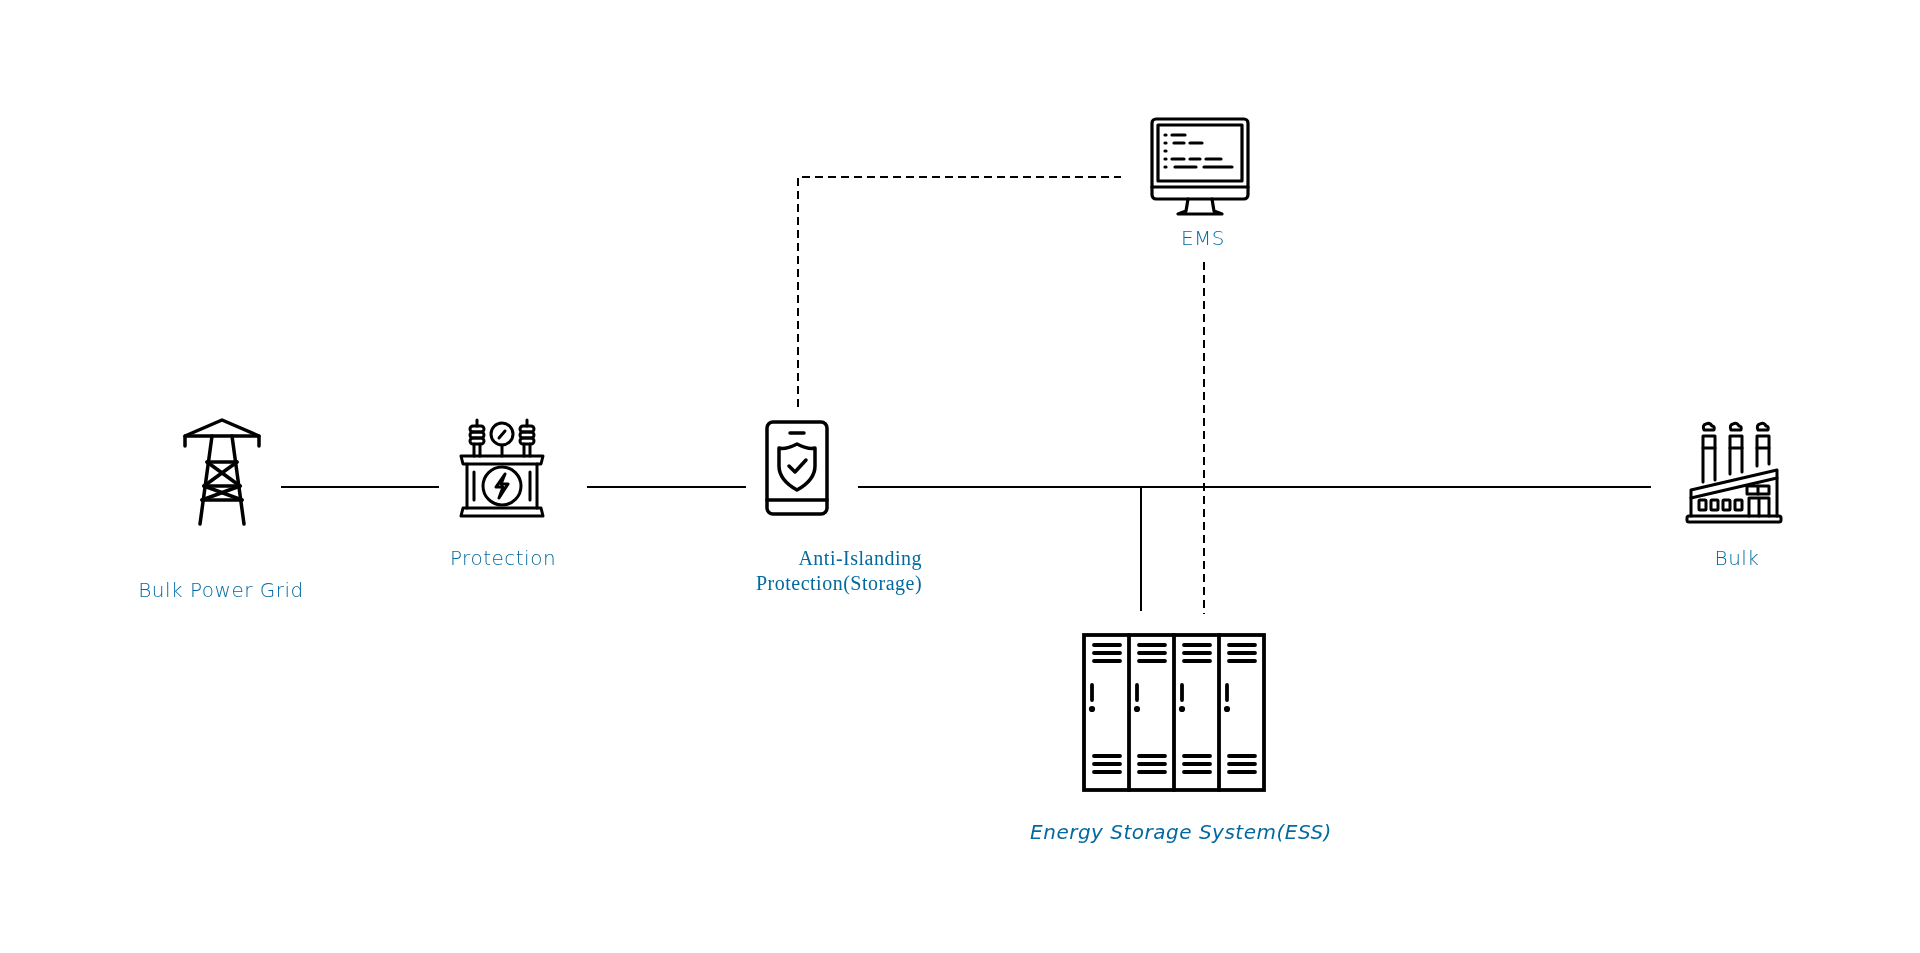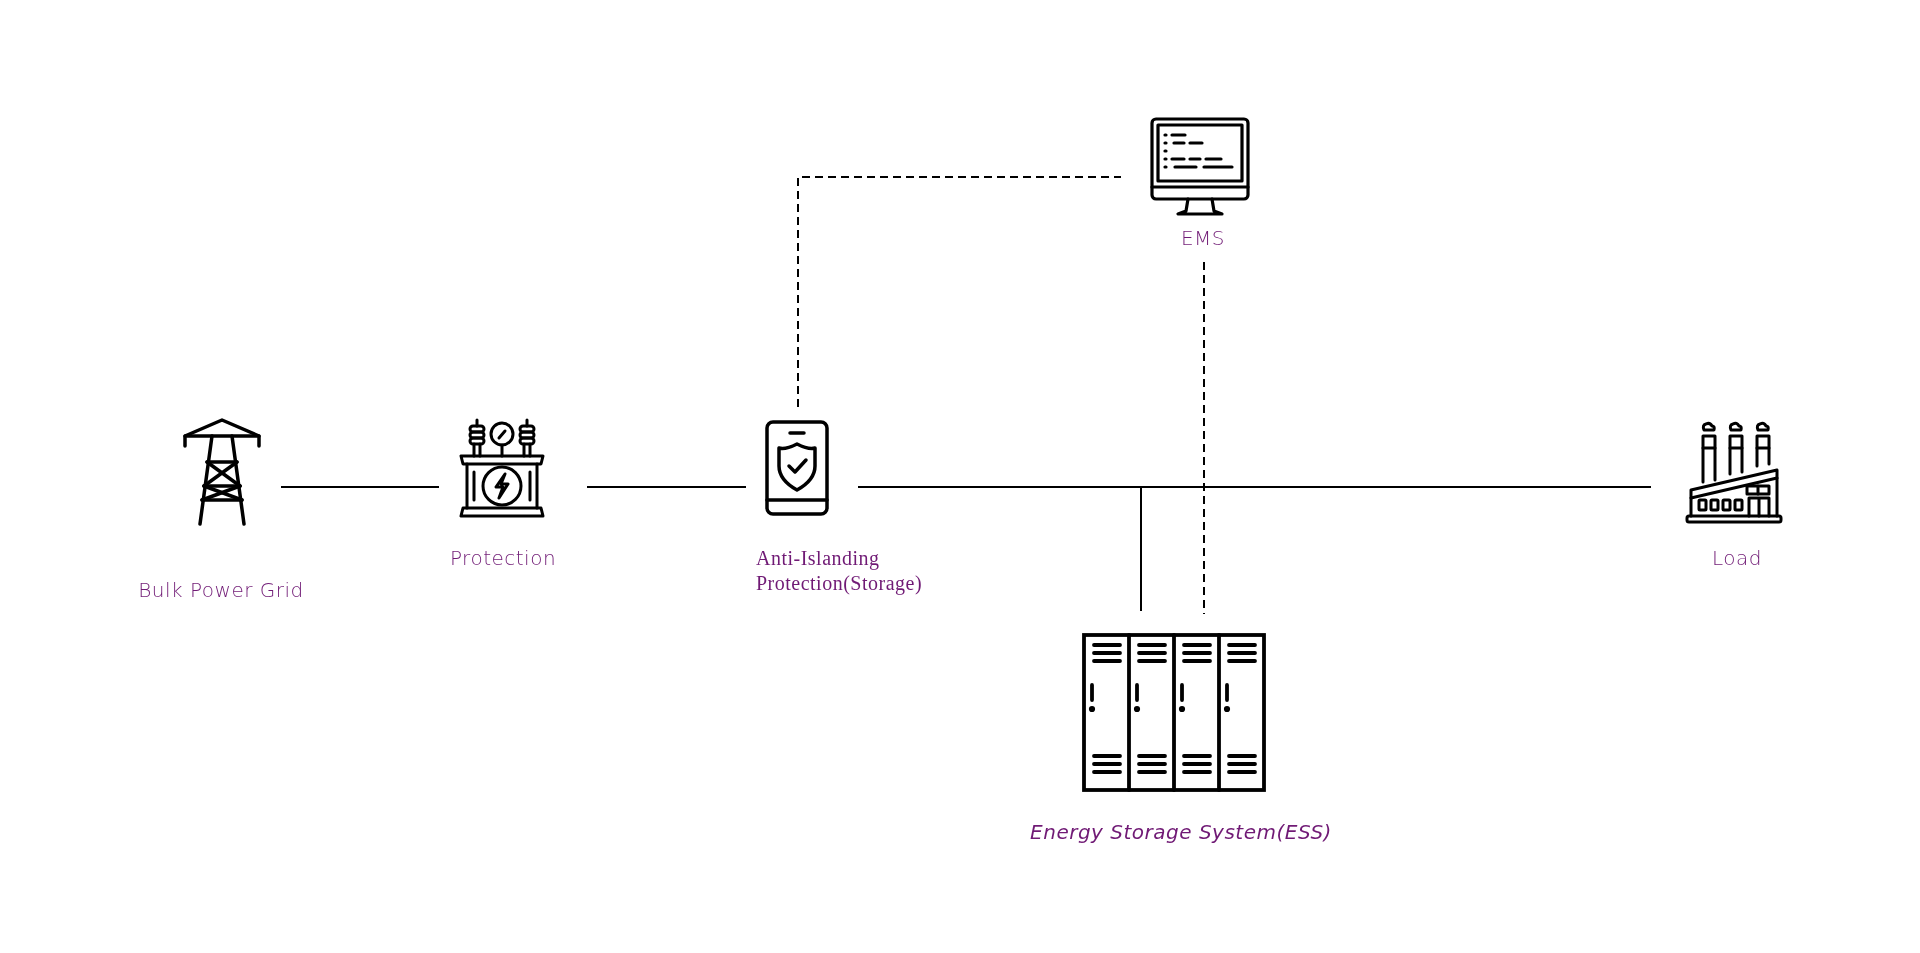"EMS" .lbl { color: #701a75 -> #0369a1; text-align: left -> right }
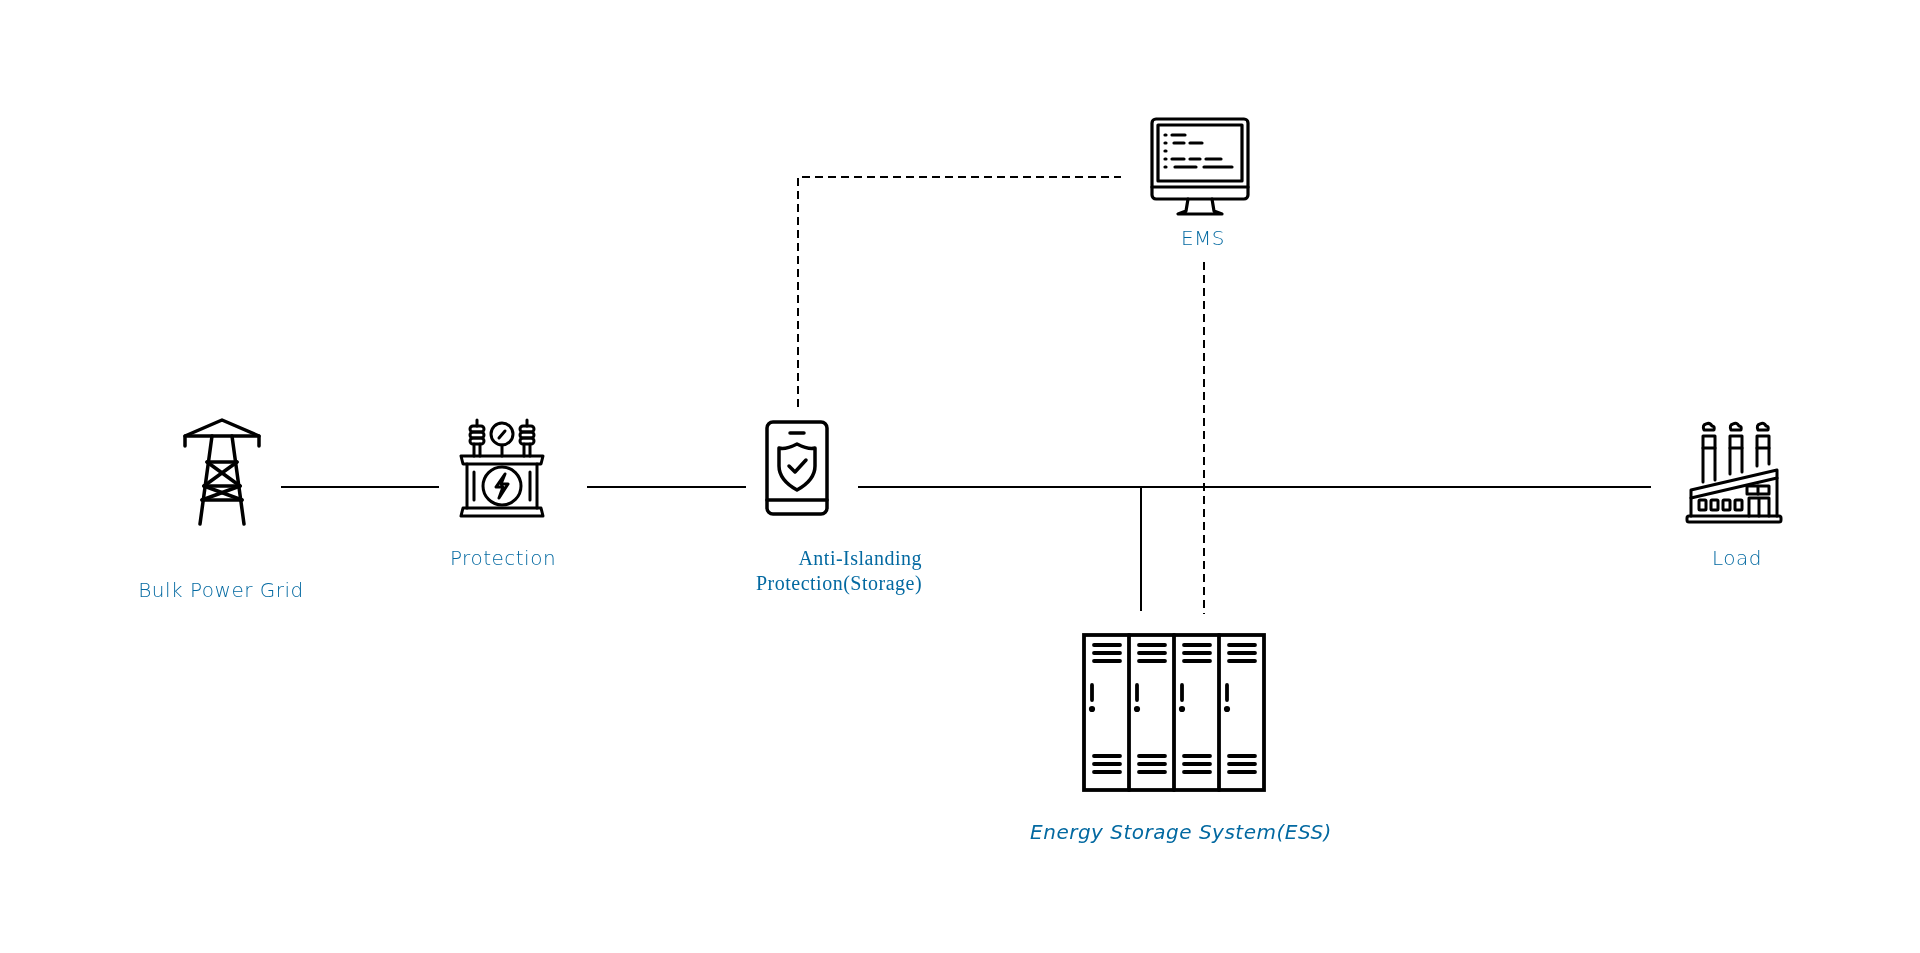"Load" span { text: Load -> Bulk }
